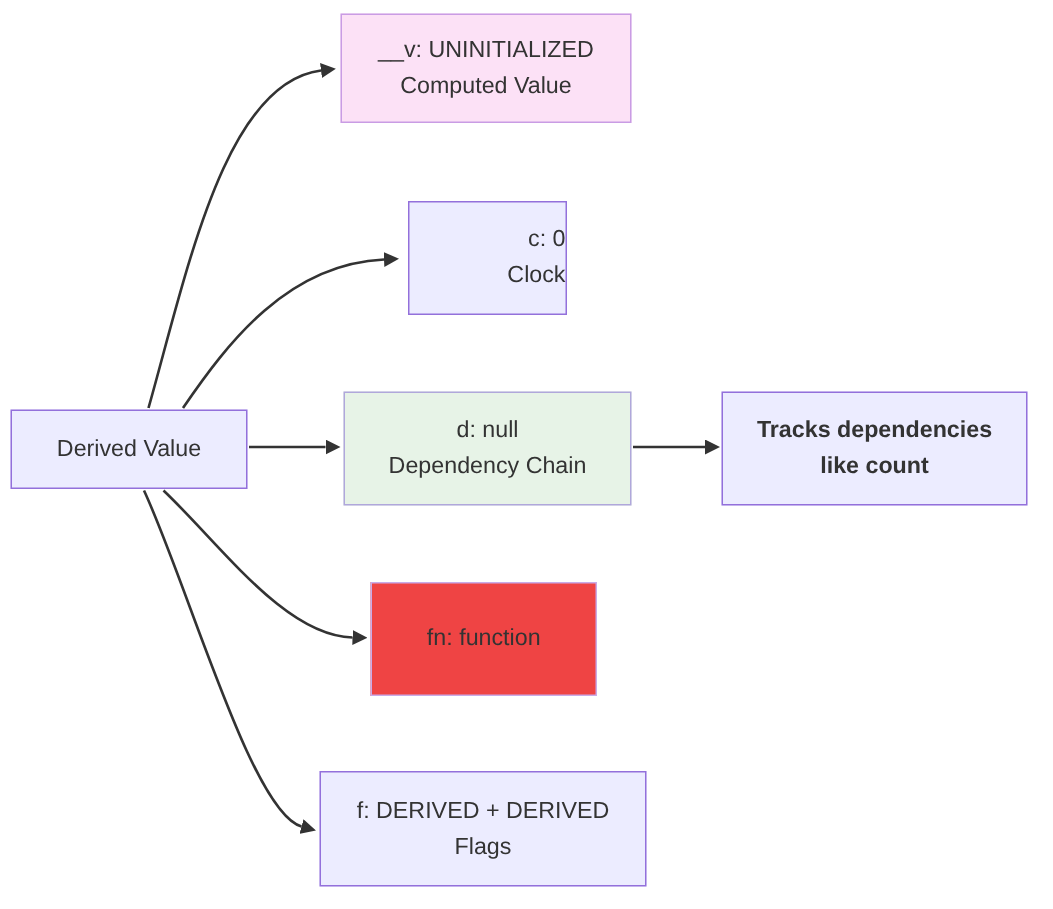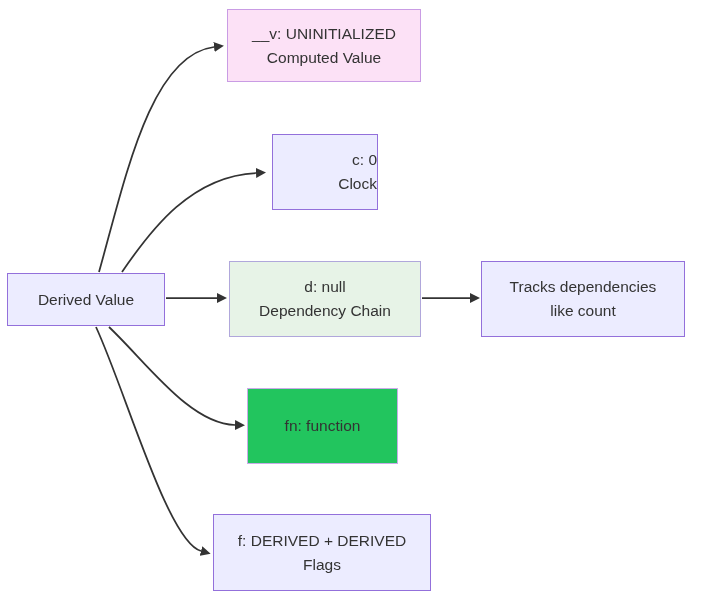"Tracks dependencies" .n-tracks { font-weight: none -> bold }
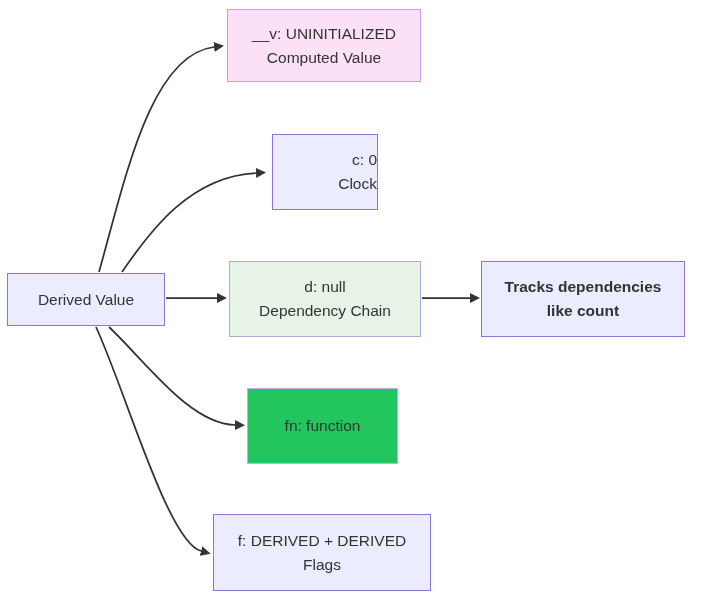"fn: function" div.node { background-color: #22c55e -> #ef4444 }
